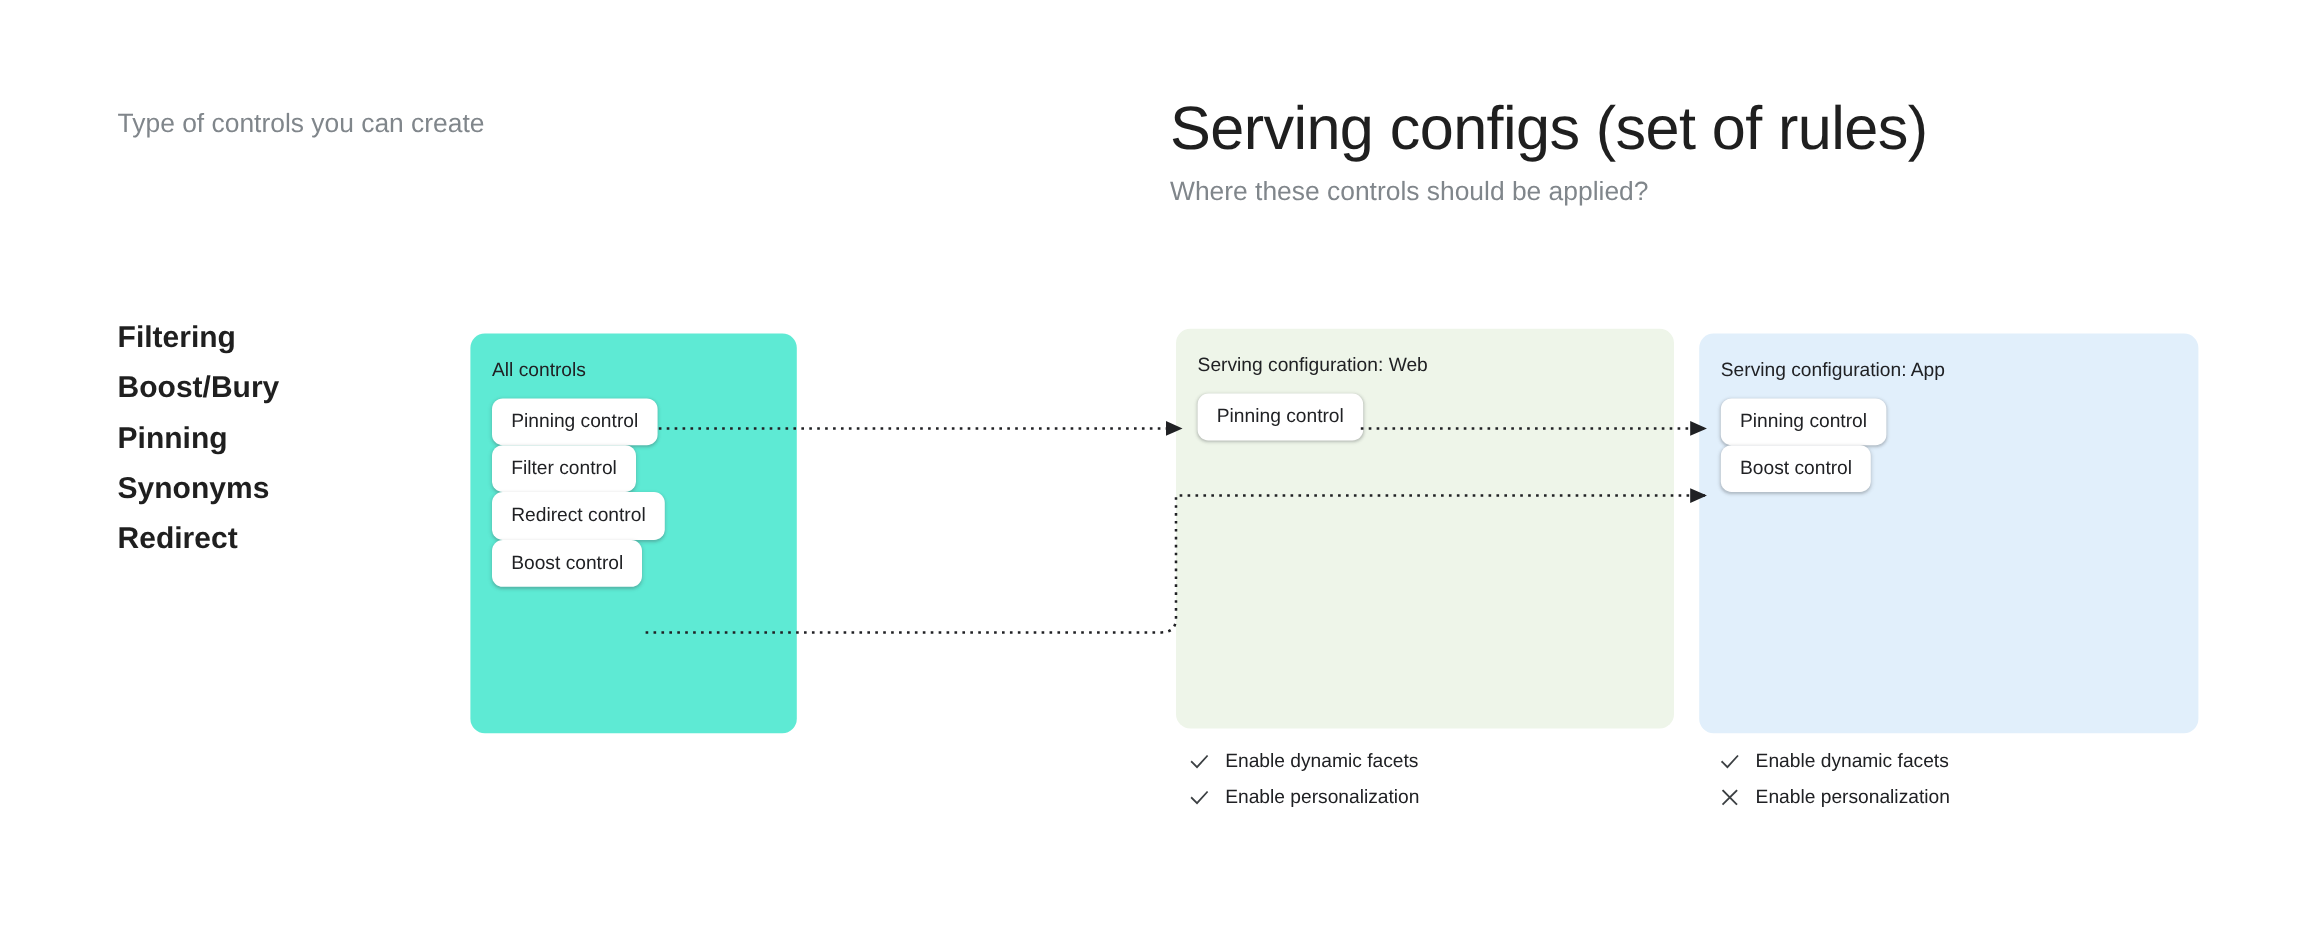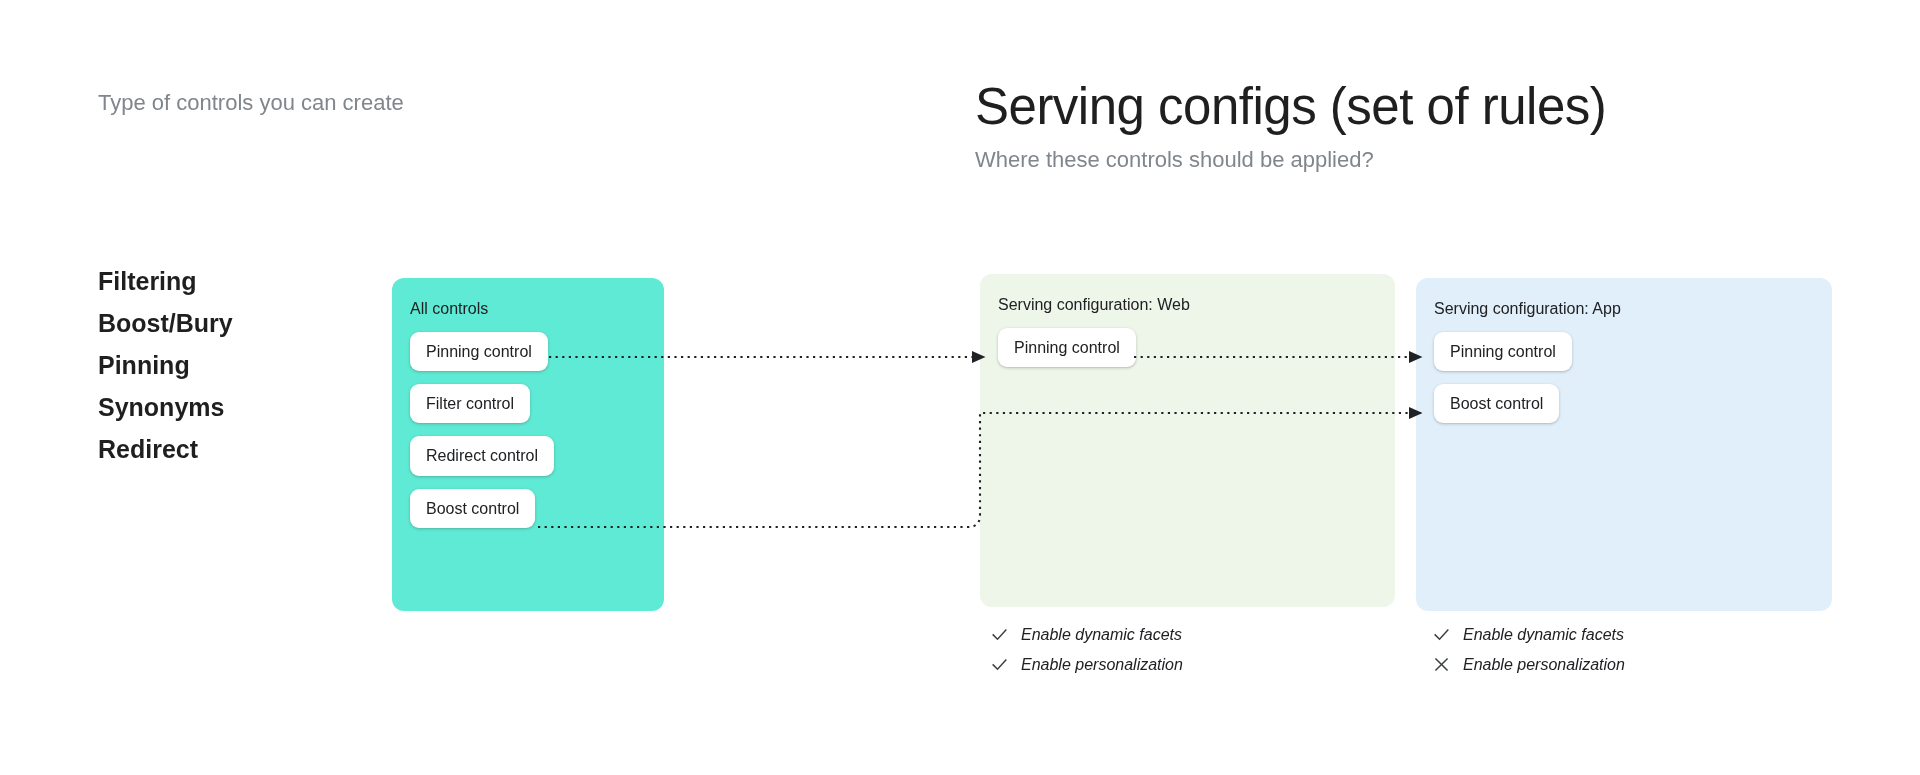"Pinning control" .chips { gap: 13px -> none }
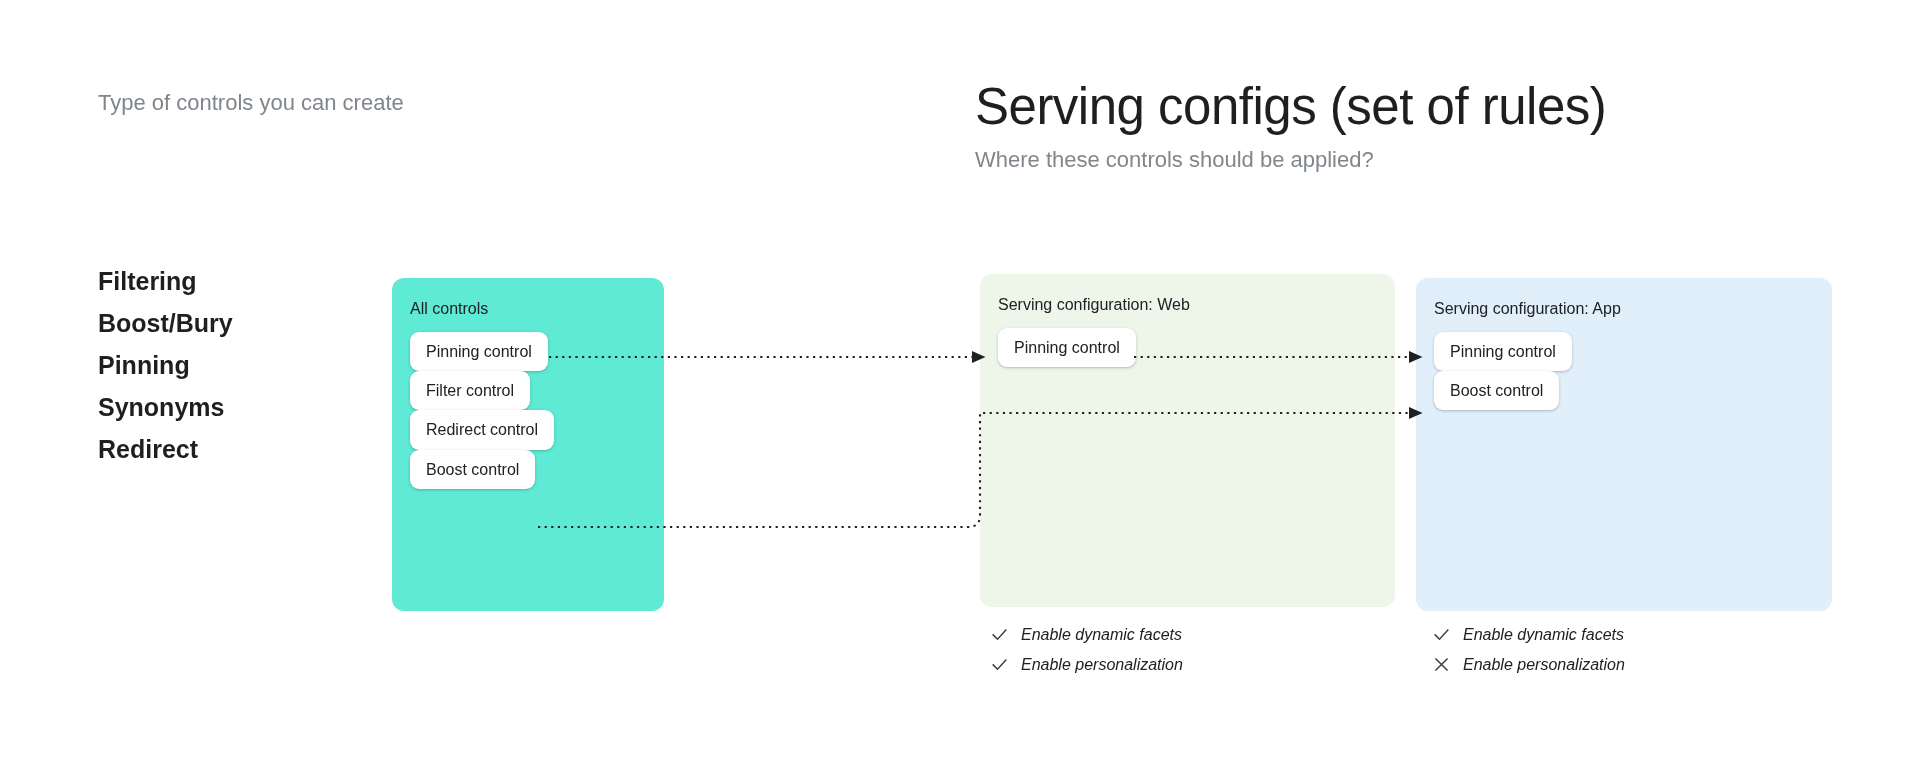"Enable dynamic facets" .feature-row { font-style: italic -> none }
